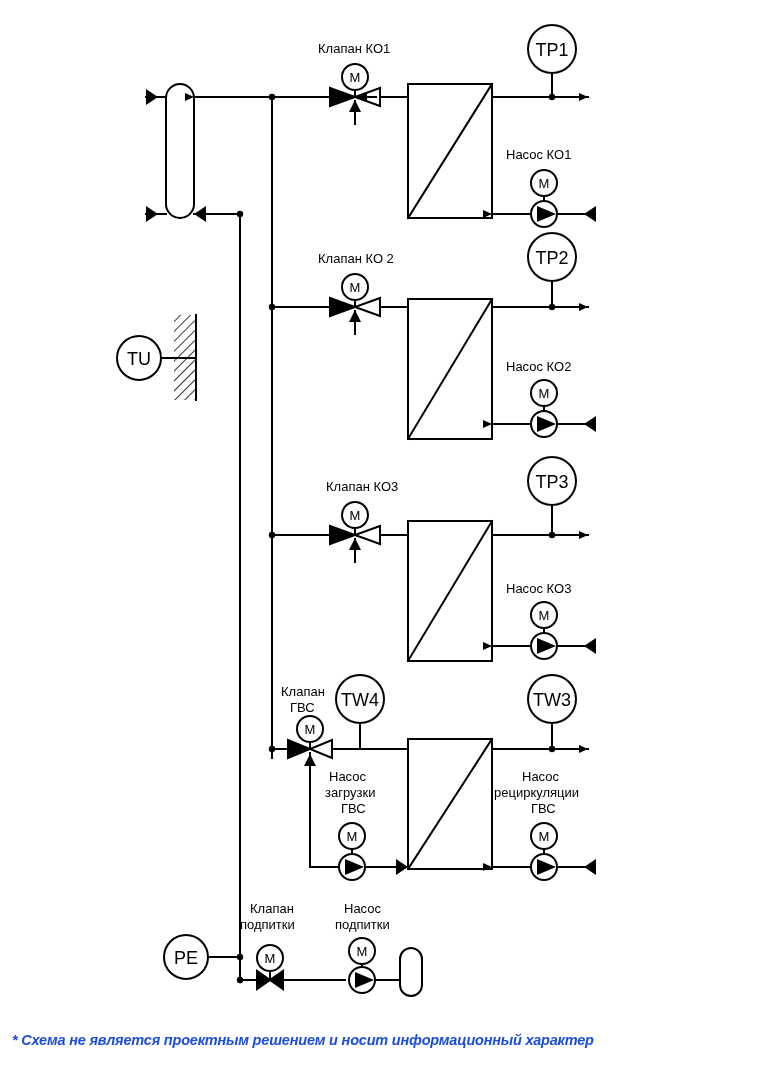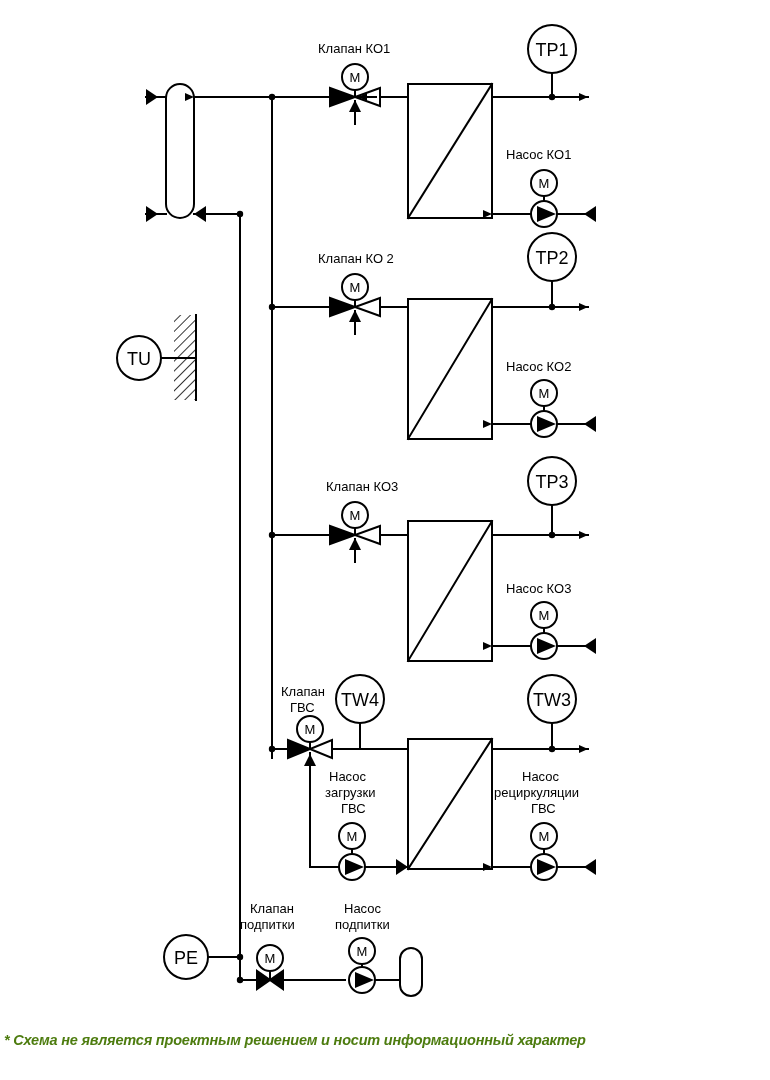"* Схема не является проектным" .footnote { color: #4d7c0f -> #1d4ed8; left: 4px -> 12px }
